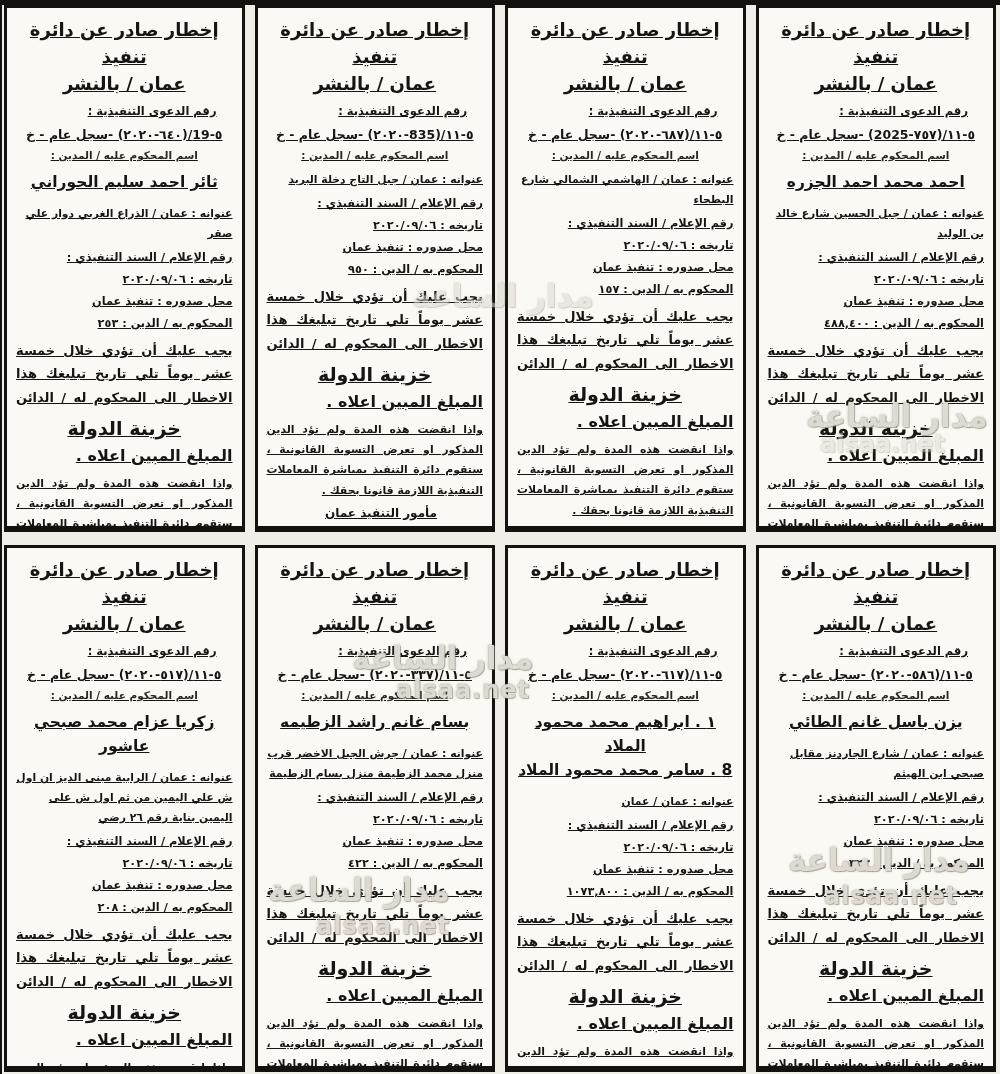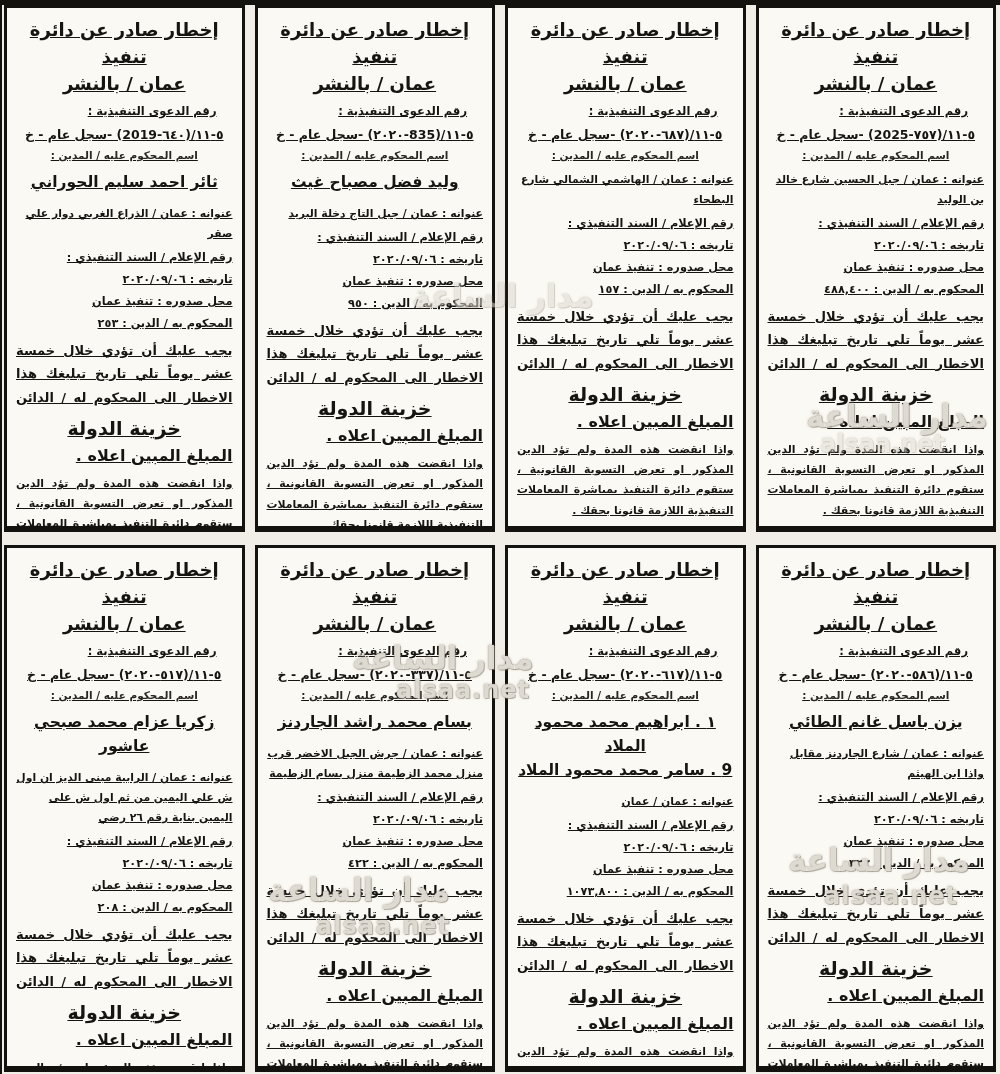"٥-١١/(٦٤٠-2019) -سجل عام - خ" div.case-number { text: ٥-١١/(٦٤٠-2019 -> ٥-19/(٦٤٠-٢٠٢٠ }
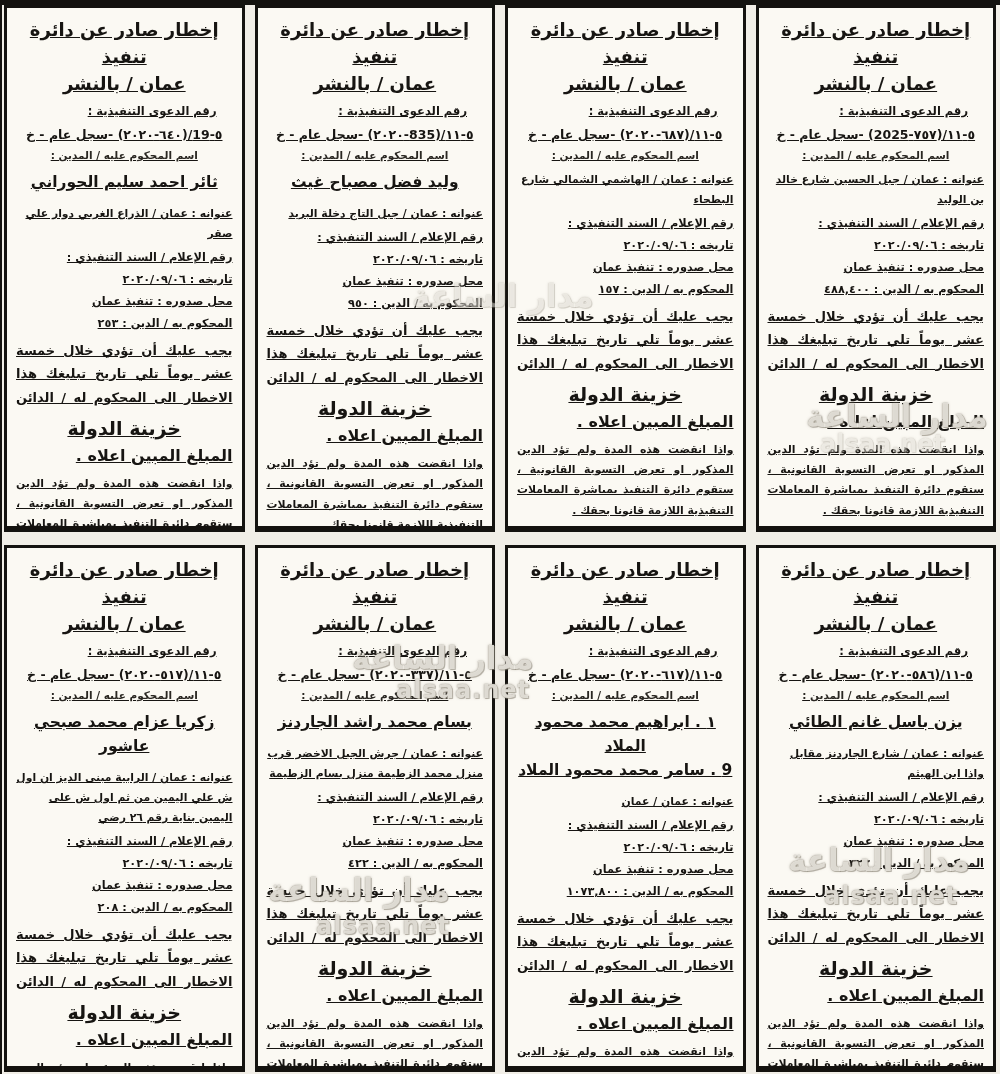"وليد فضل مصباح غيث" div.debtor-names { html: <div> <div>وليد فضل مصباح غيث</div> </div> -> none }
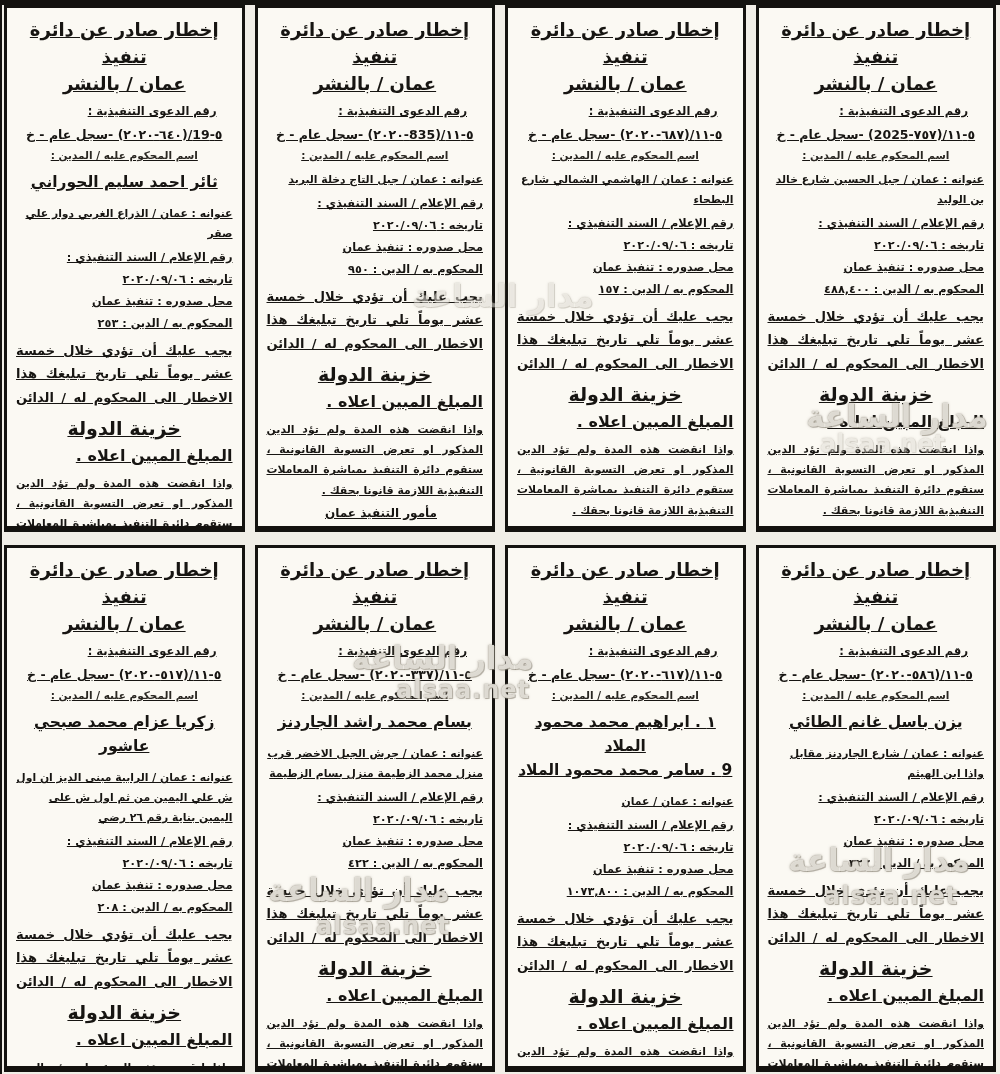"احمد محمد احمد الجزره" div.debtor-names { html: none -> <div> <div>احمد محمد احمد الجزره</div> </div> }
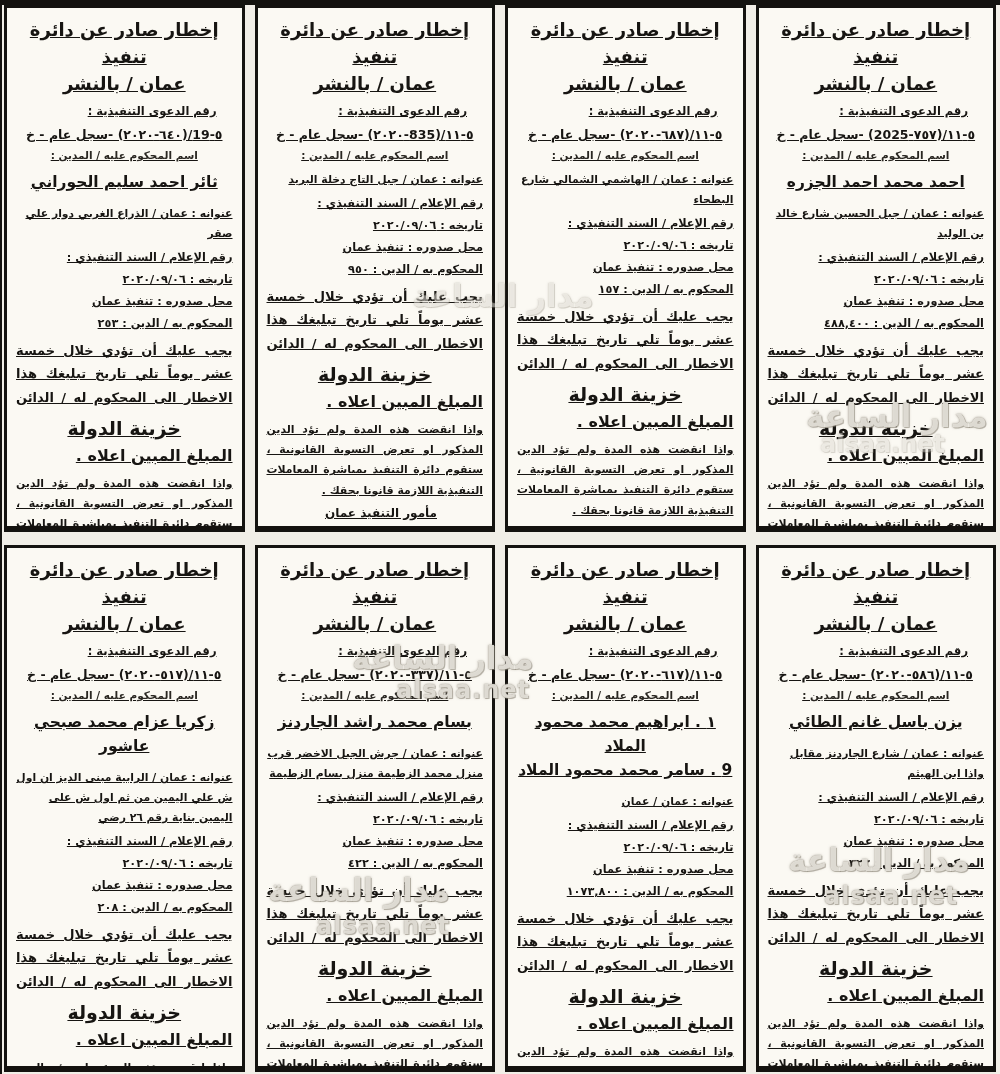"بسام محمد راشد الجاردنز" div.debtor-name { text: محمد راشد الجاردنز -> غانم راشد الزطيمه }
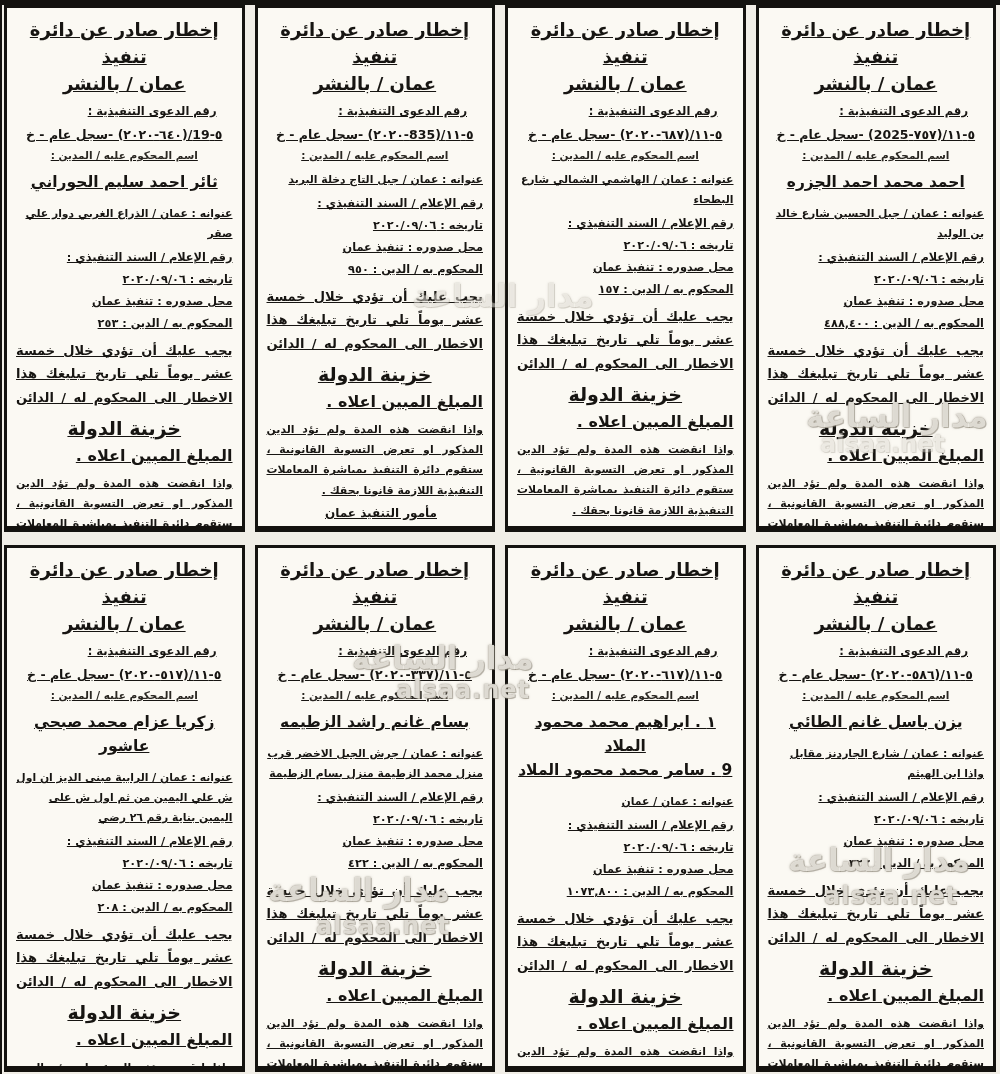"عنوانه : عمان / شارع" div.address-line { text: واذا -> صبحي }
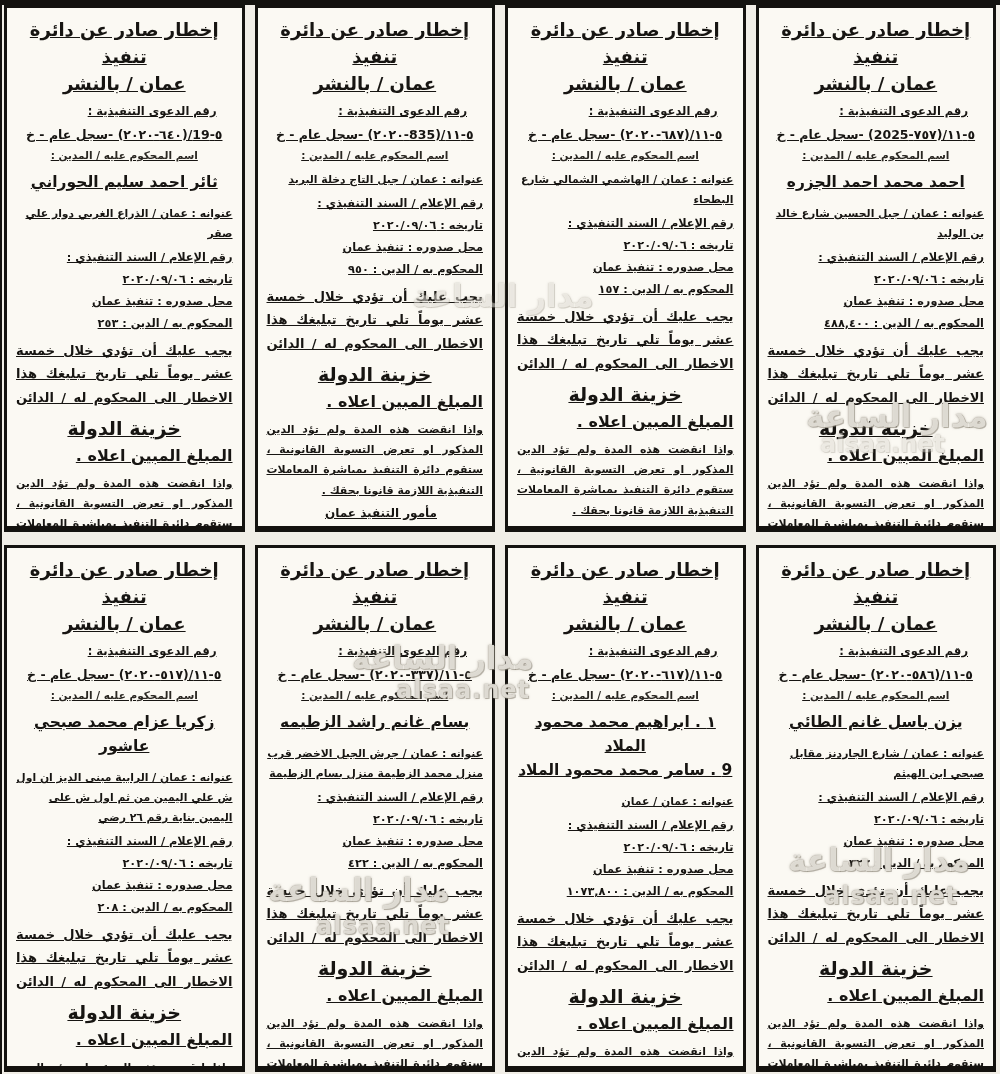"9 . سامر محمد محمود" div.debtor-name { text: 9 -> 8 }
